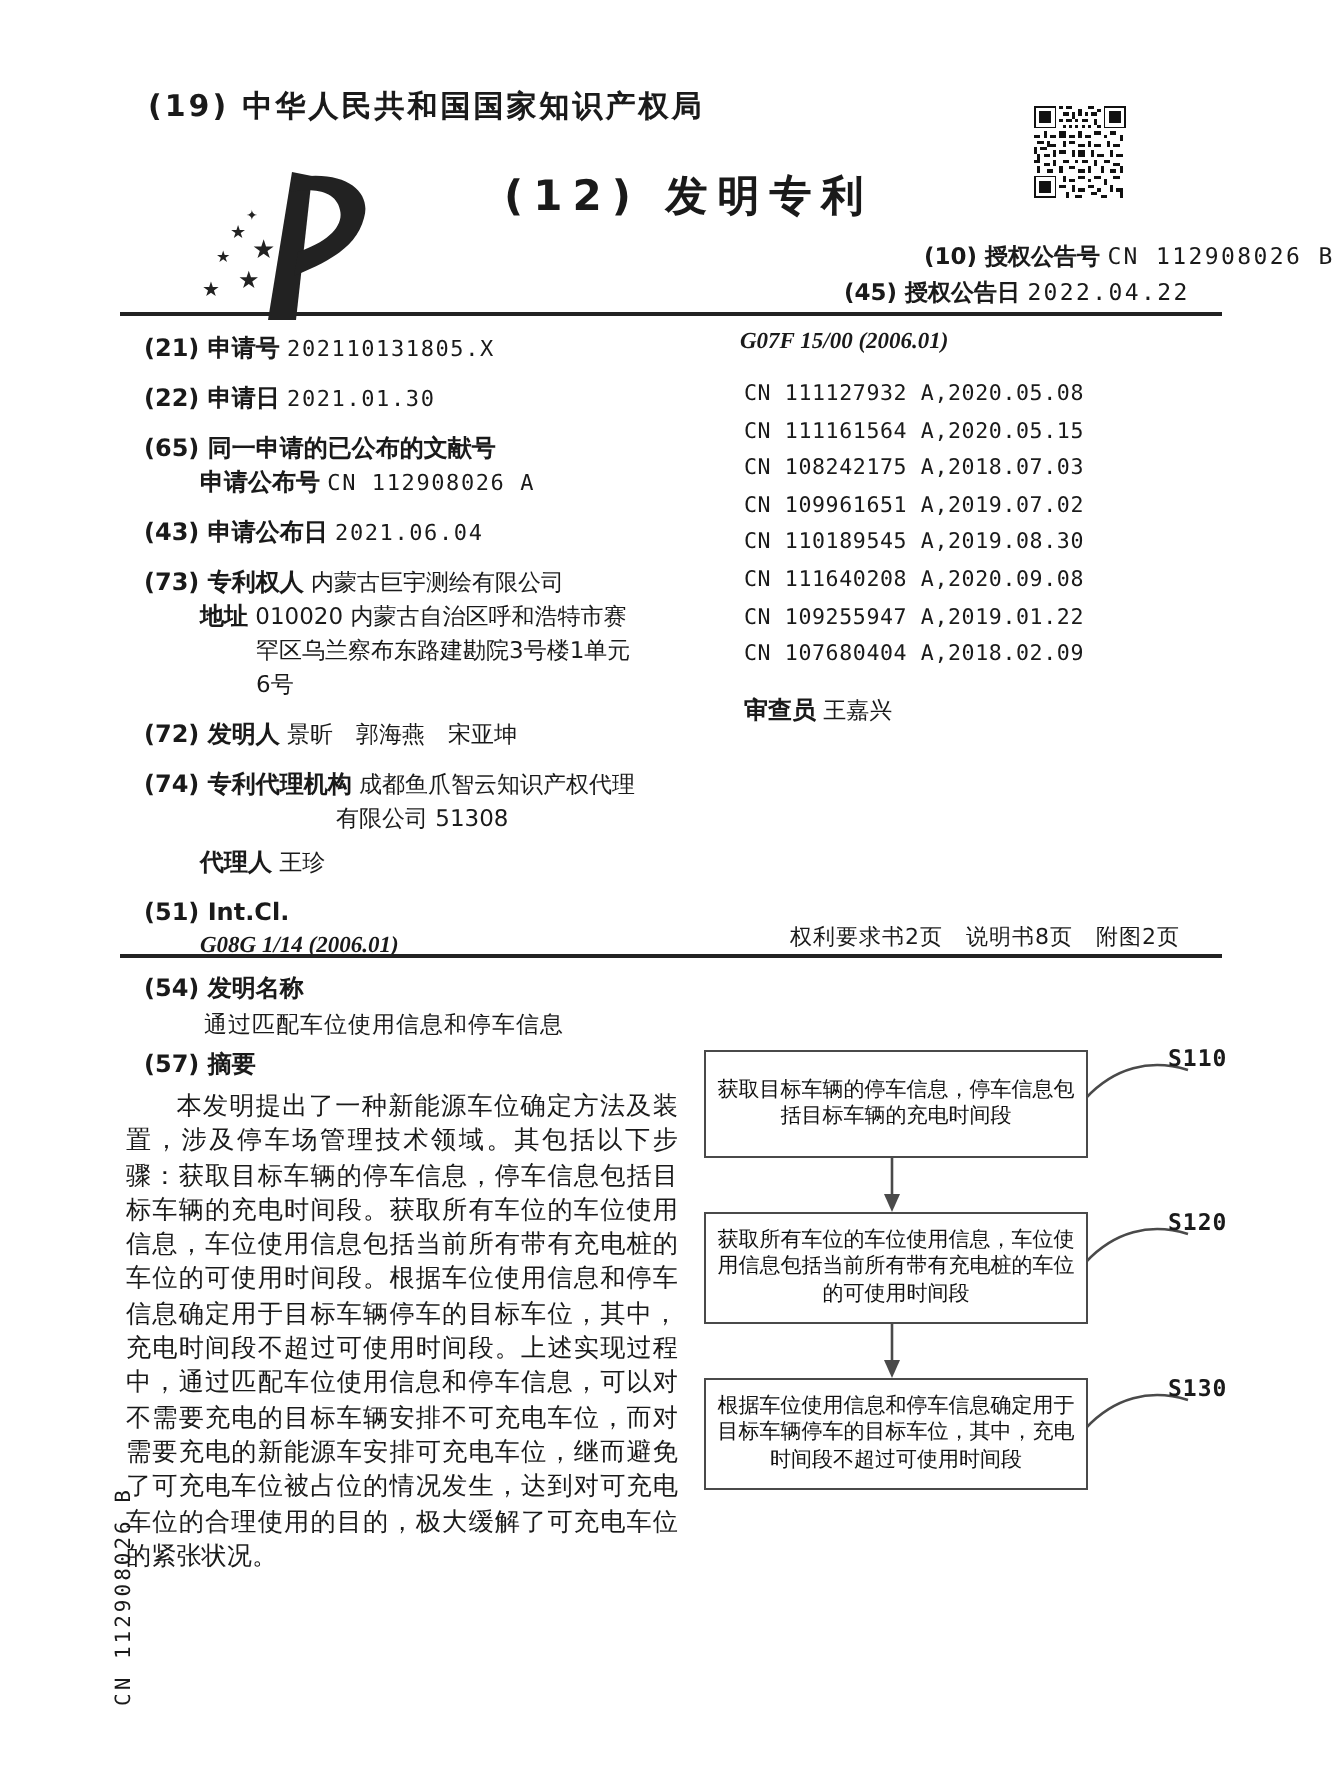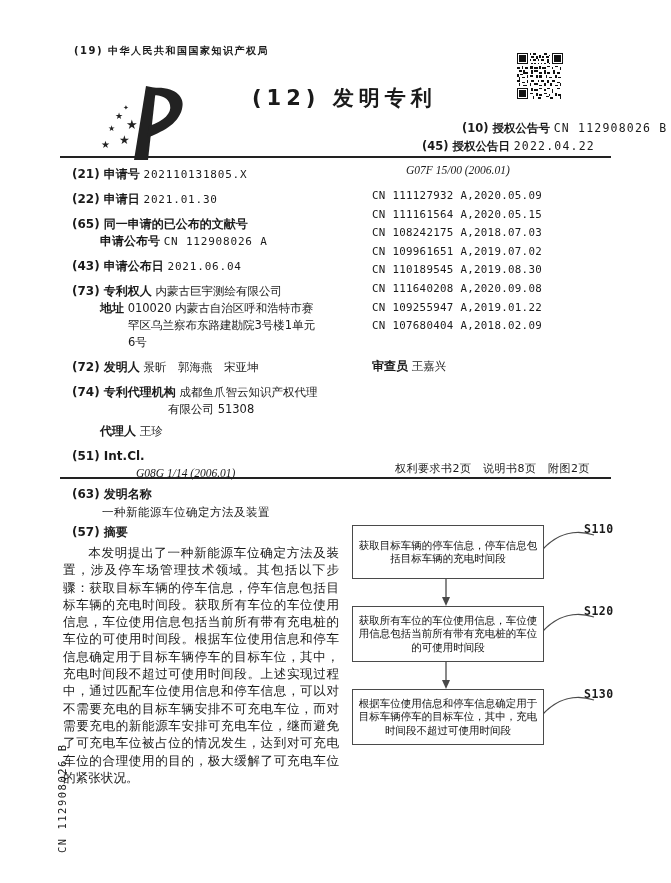"(19) 中华人民共和国国家知识产权局" .office-line { font-size: 10px -> 15px }
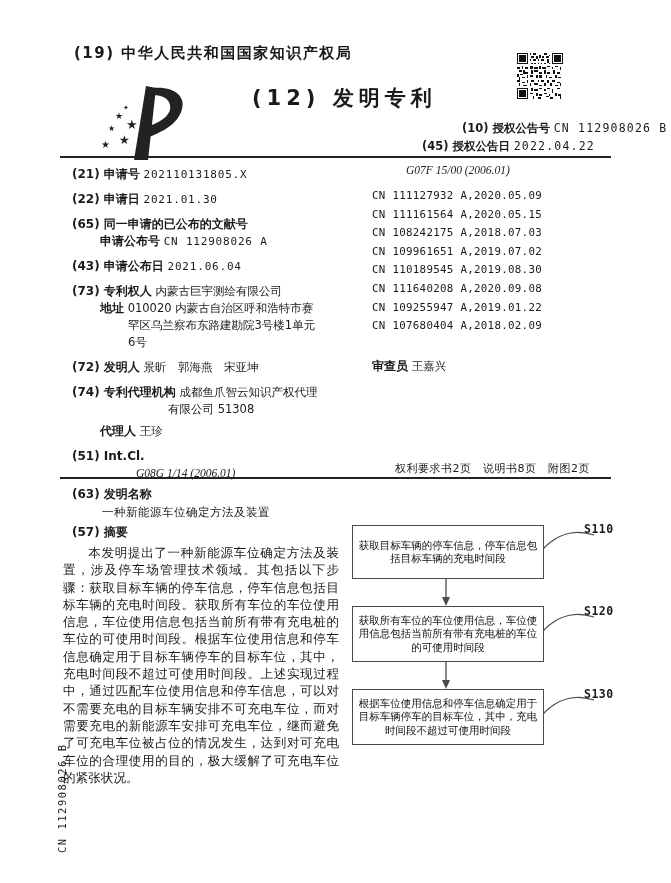"G07F 15/00 (2006.01)" .italic-cl { font-weight: normal -> bold; margin-left: 36px -> none }
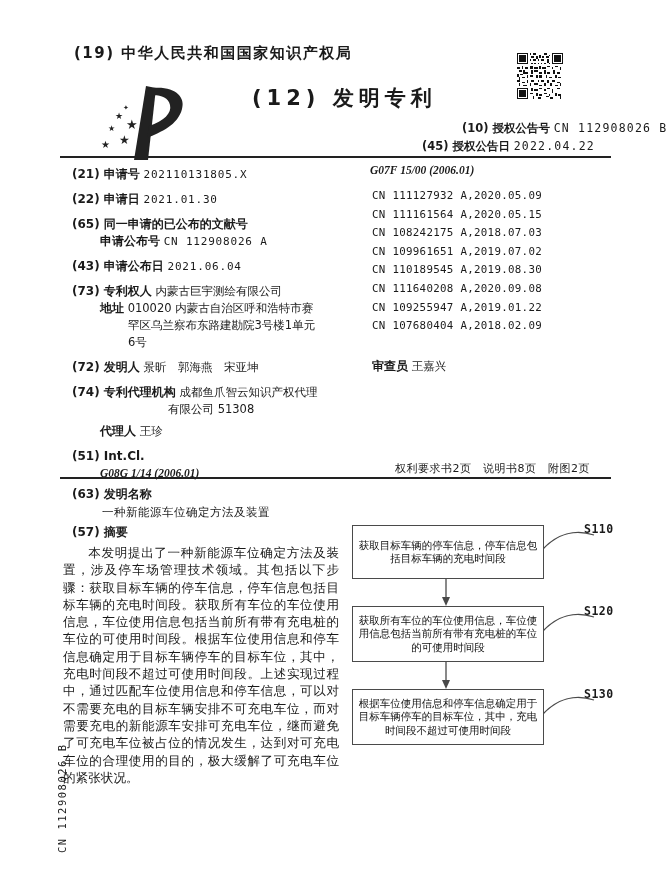"CN 111127932 A,2020.05.09" div { text: A,2020.05.09 -> A,2020.05.08 }
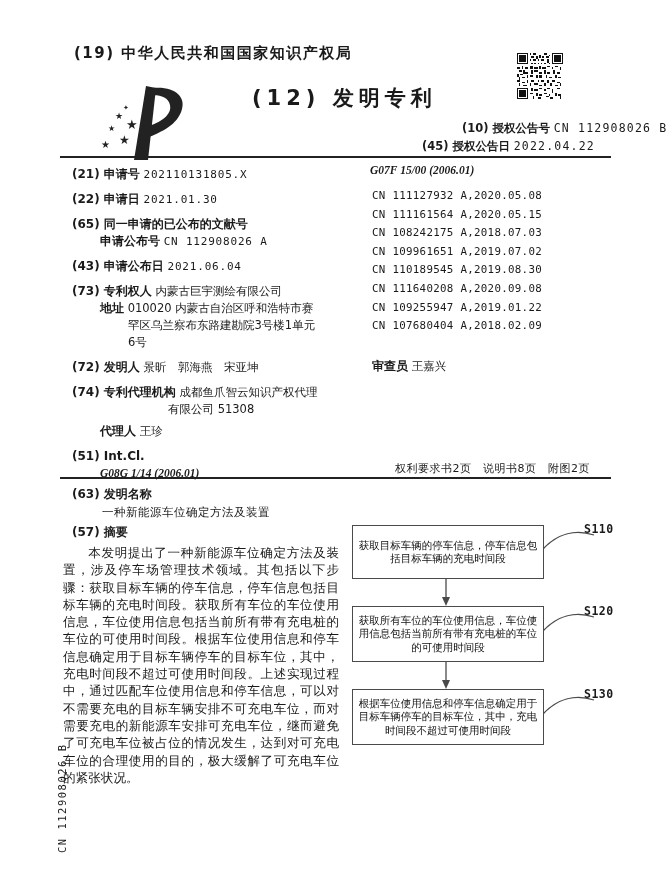"审查员 王嘉兴" div.row { margin-top: 22px -> 10px }
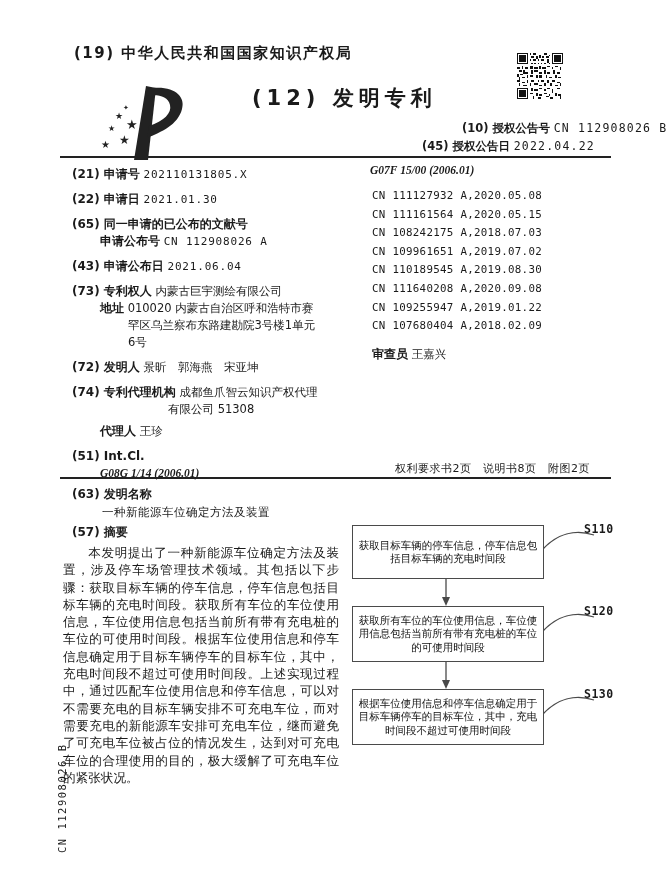"(63) 发明名称" div.abs { text: 63 -> 54 }
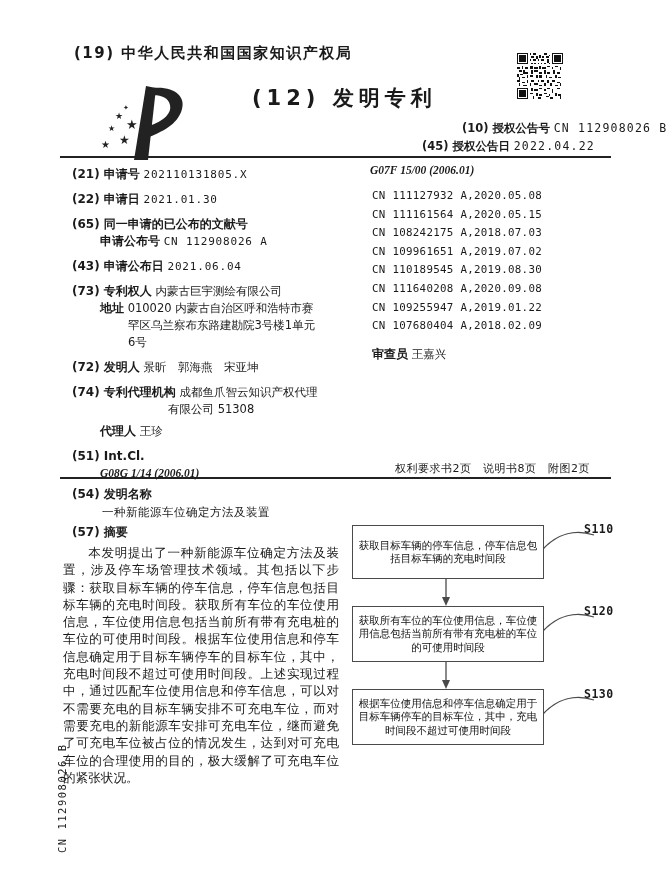"一种新能源车位确定方法及装置" div.abs { text: 一种新能源车位确定方法及装置 -> 通过匹配车位使用信息和停车信息 }
